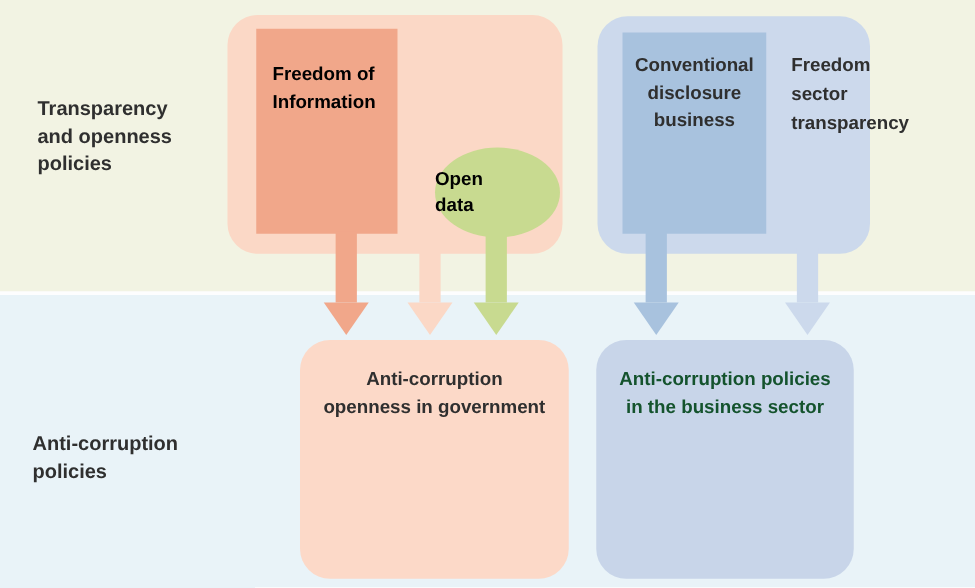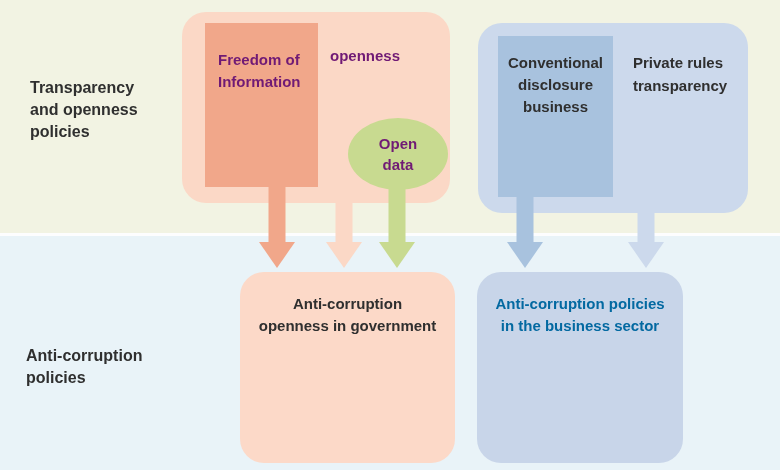"Freedom of" div.group { color: #701a75 -> #000000 }
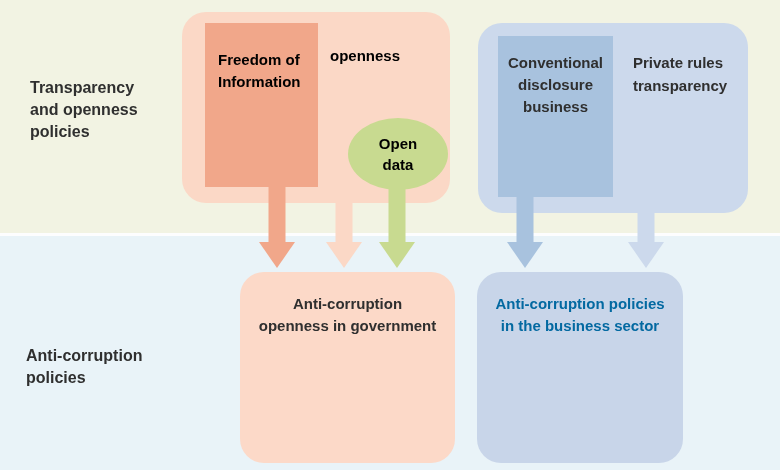"openness" div { html: <div>openness</div> -> none }
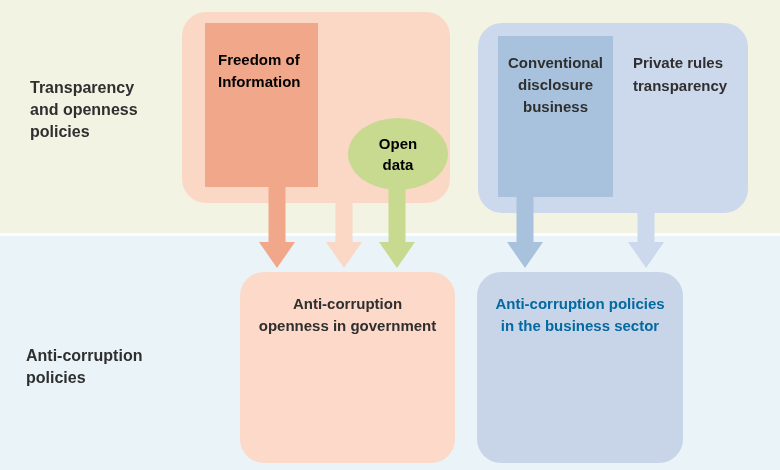"Conventional" .group-blue { top: 23px -> 13px; width: 270px -> 218px }
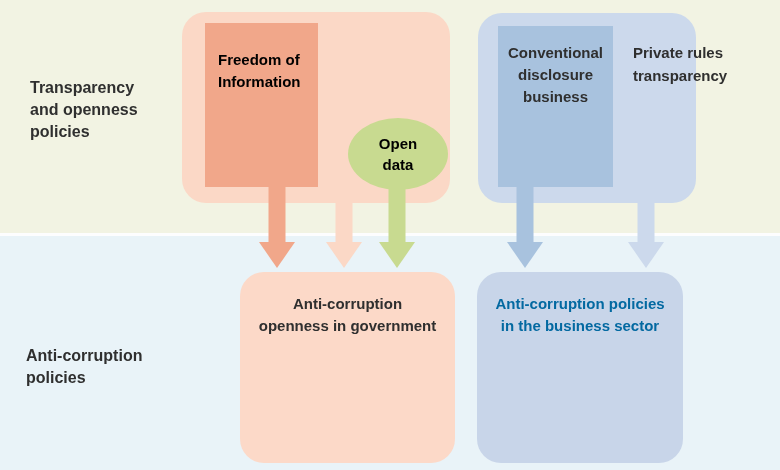"Private rules" div { text: Private rules -> Freedom sector }
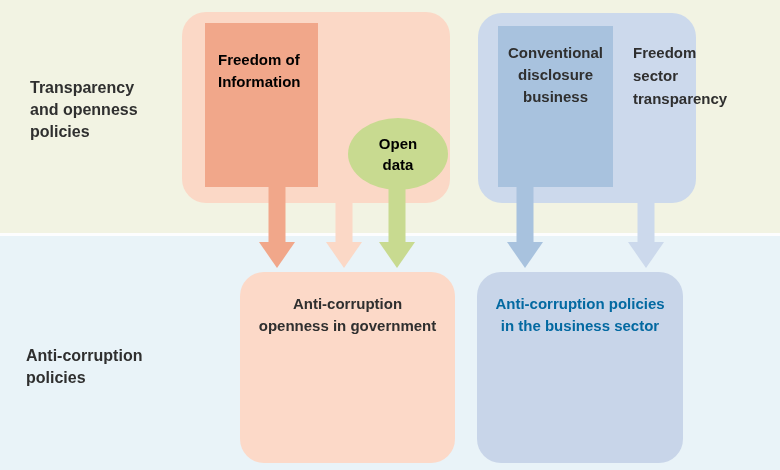"Open" .open-data { align-items: center -> flex-start }
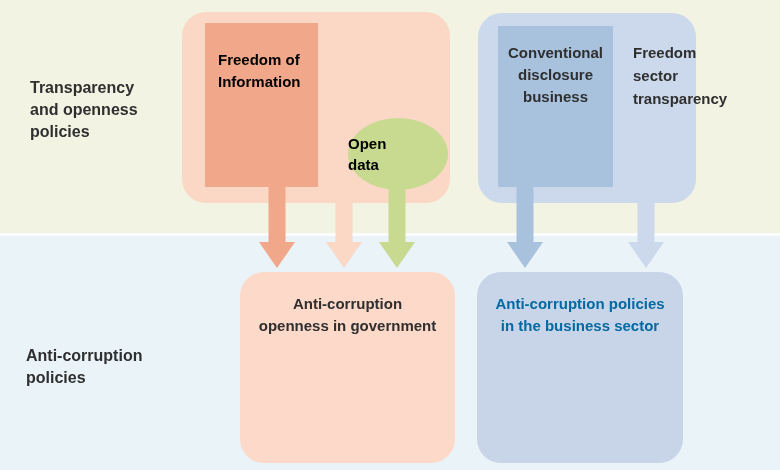"Anti-corruption policies" div.bottom-box { color: #0369a1 -> #14532d }
